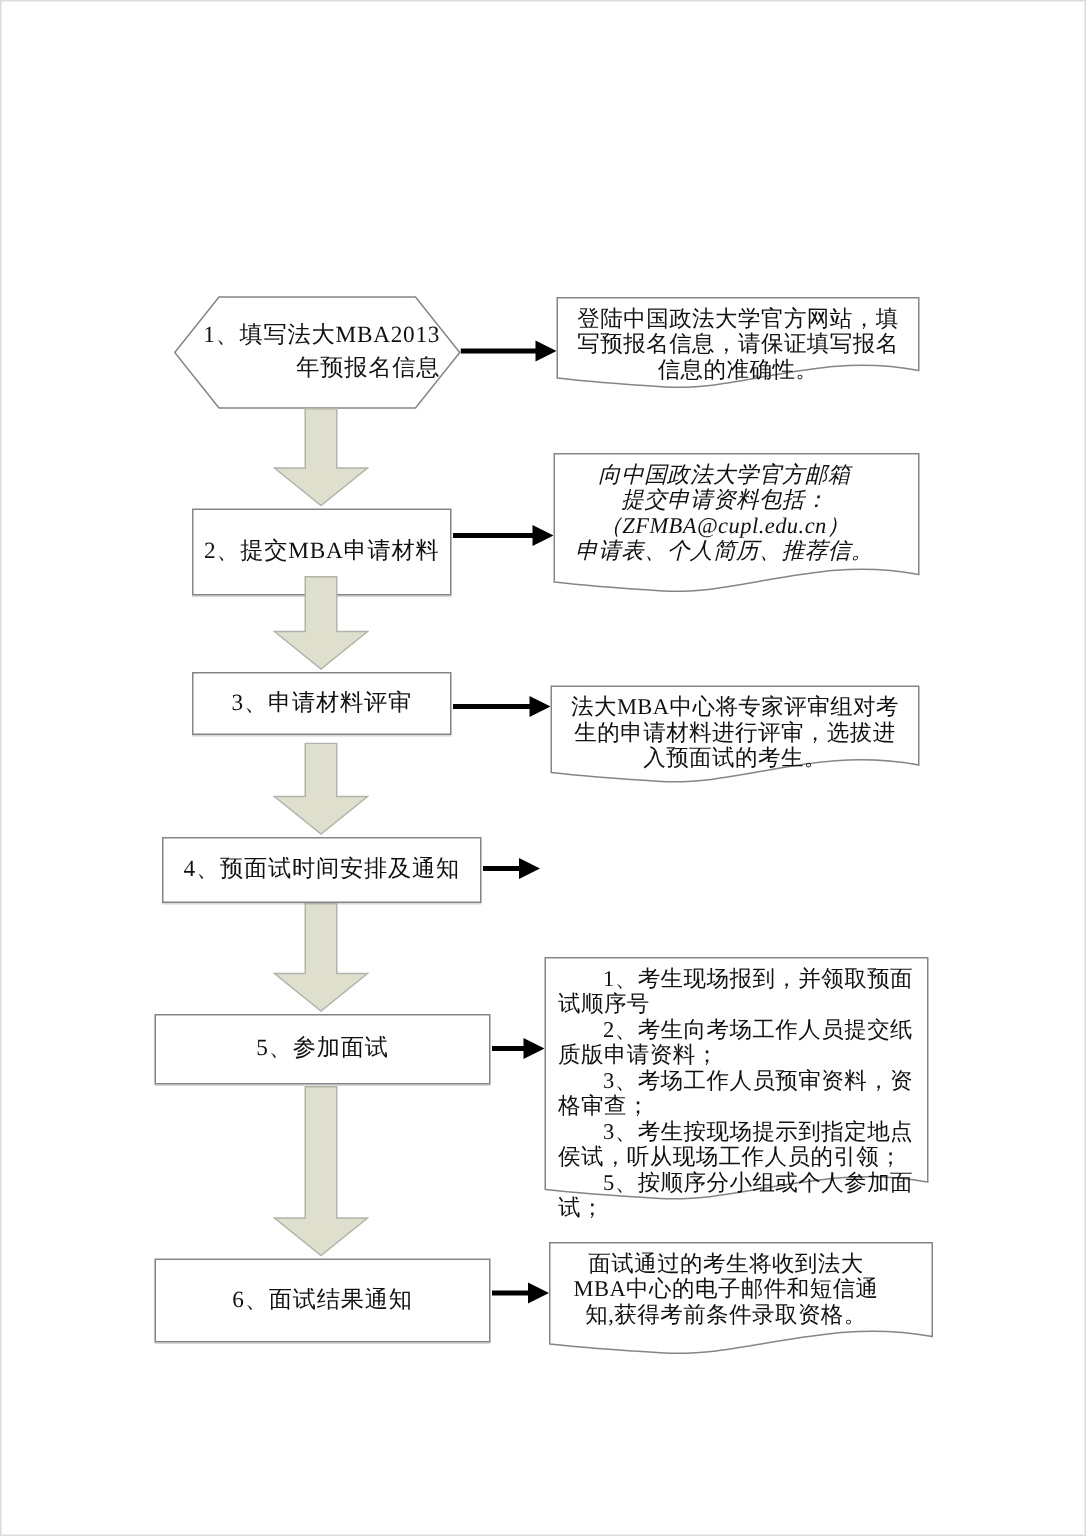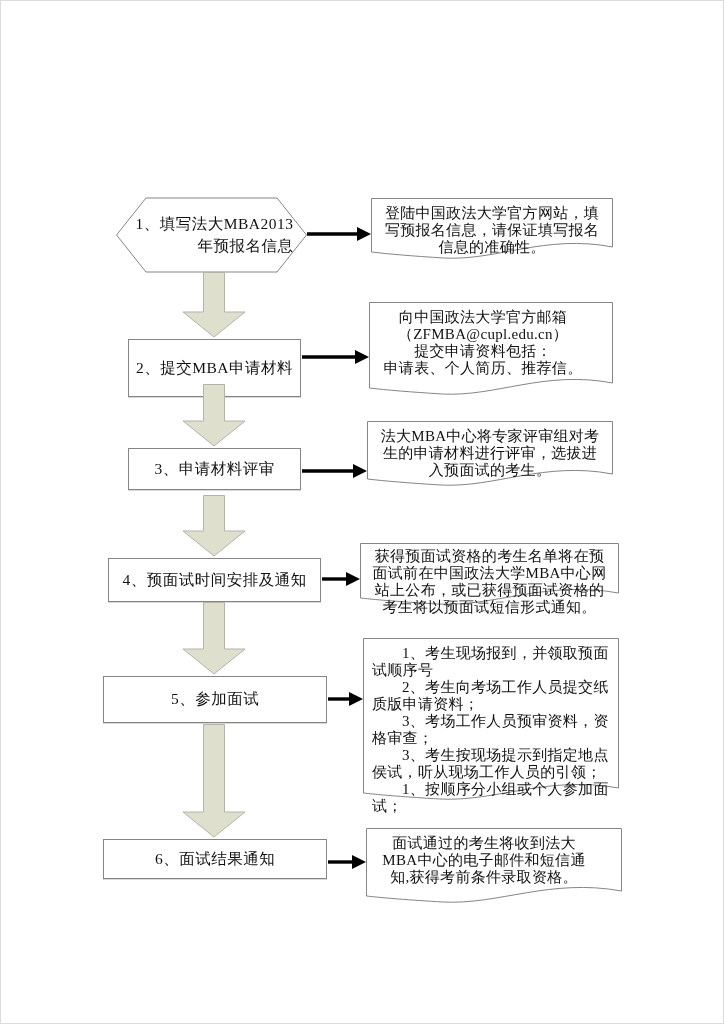"向中国政法大学官方邮箱" div.note { font-style: none -> italic }
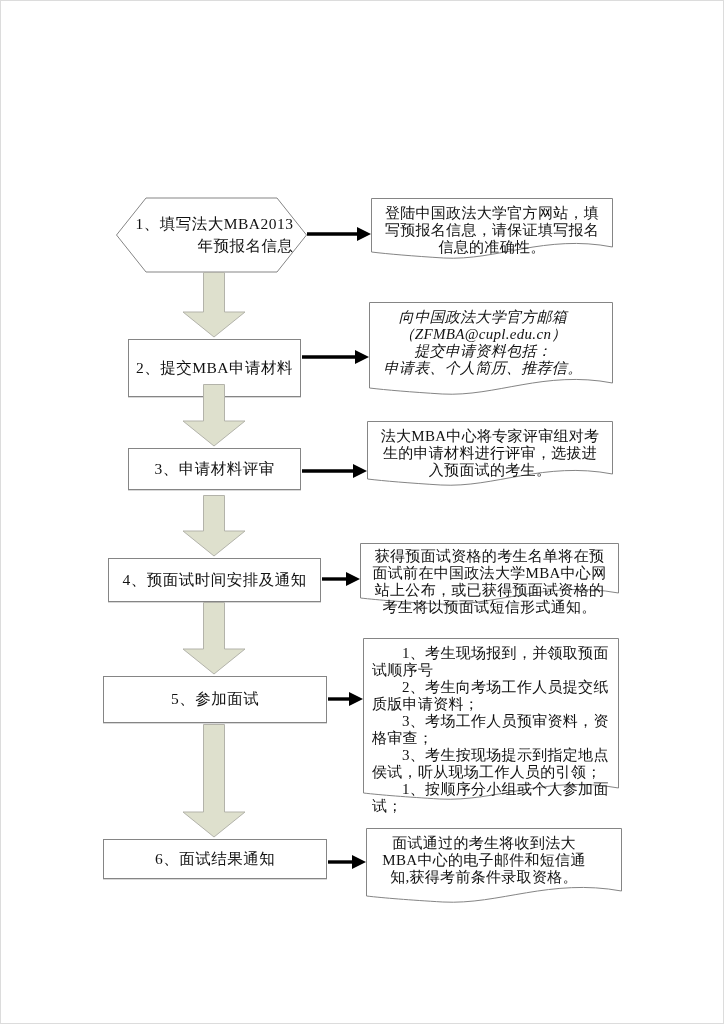"（ZFMBA@cupl.edu.cn）" span.line { order: before "提交申请资料包括：" -> after "提交申请资料包括：" }
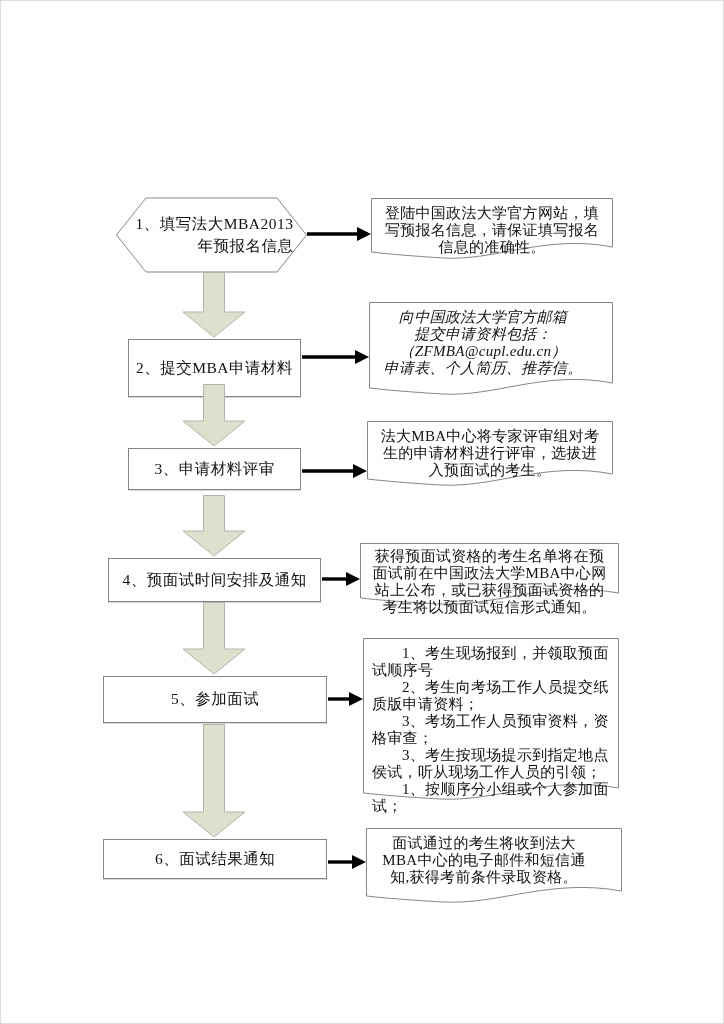"法大MBA中心将专家评审组对考生的申请材料进行评审，选拔进入预面试的考生。" div.note { top: 420px -> 456px }
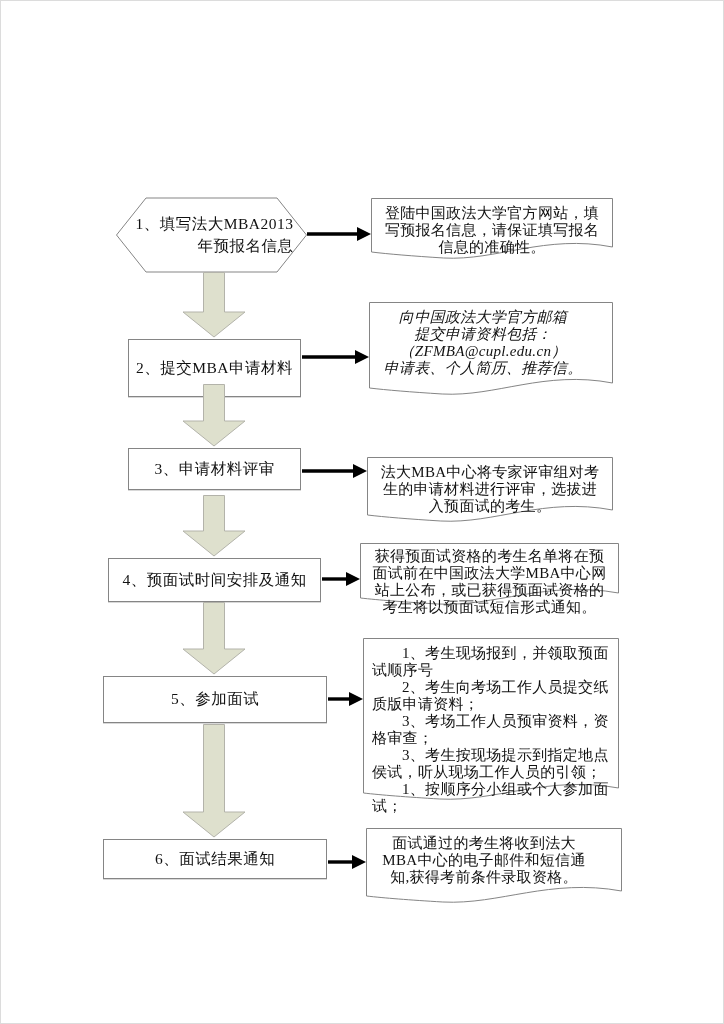"获得预面试资格的考生名单将在预面试前在中国政法大学MBA中心网站上公布，或已获得" div.note { html: <div> <svg> <path></path> </svg> <div>获得预面试资格的考生名单将在预面试前在中国政法大学MBA中心网站上公布，或已获得预面试资格的考生将以预面试短信形式通知。</div> </div> -> none }
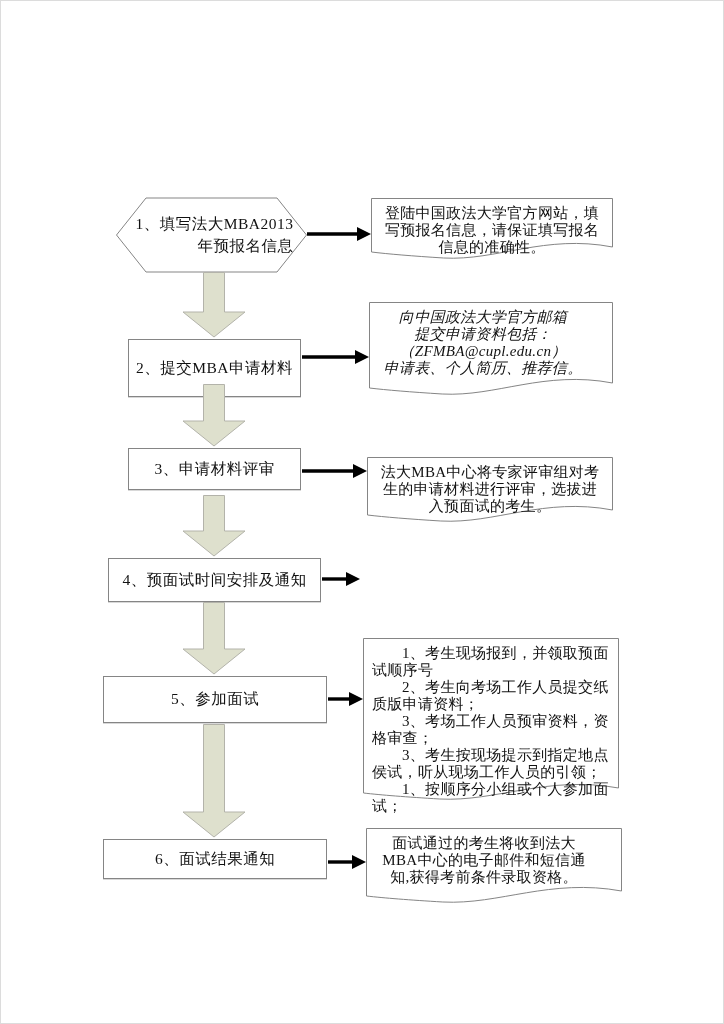"1、按顺序分小组或个人参加面试；" p { text: 1 -> 5 }
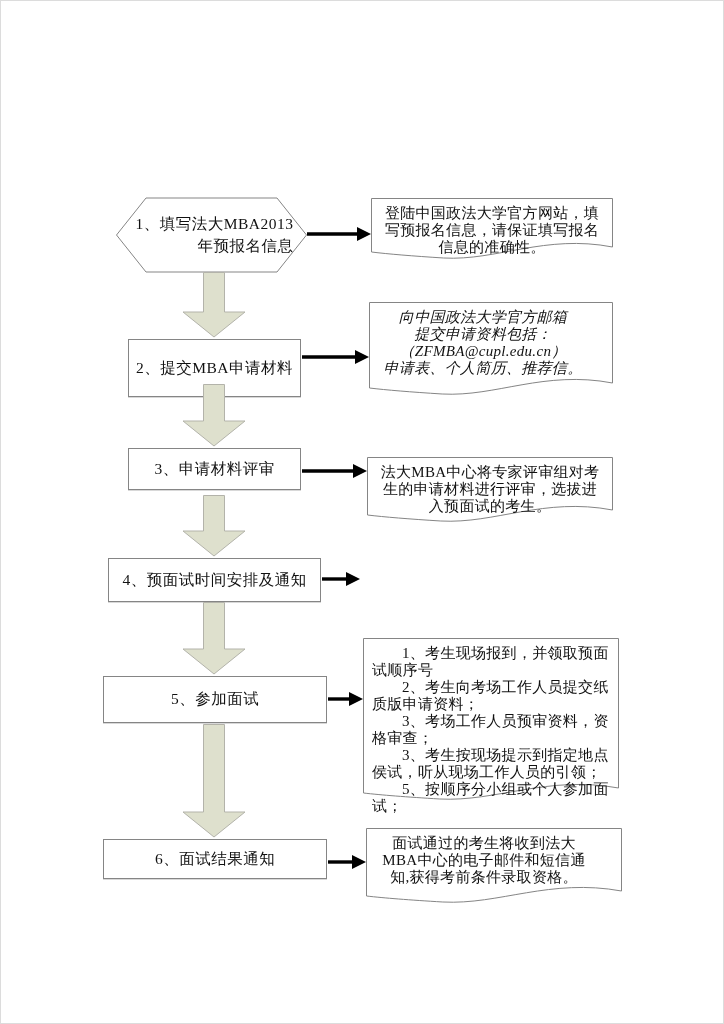"6、面试结果通知" div.step { height: 40px -> 56px }
